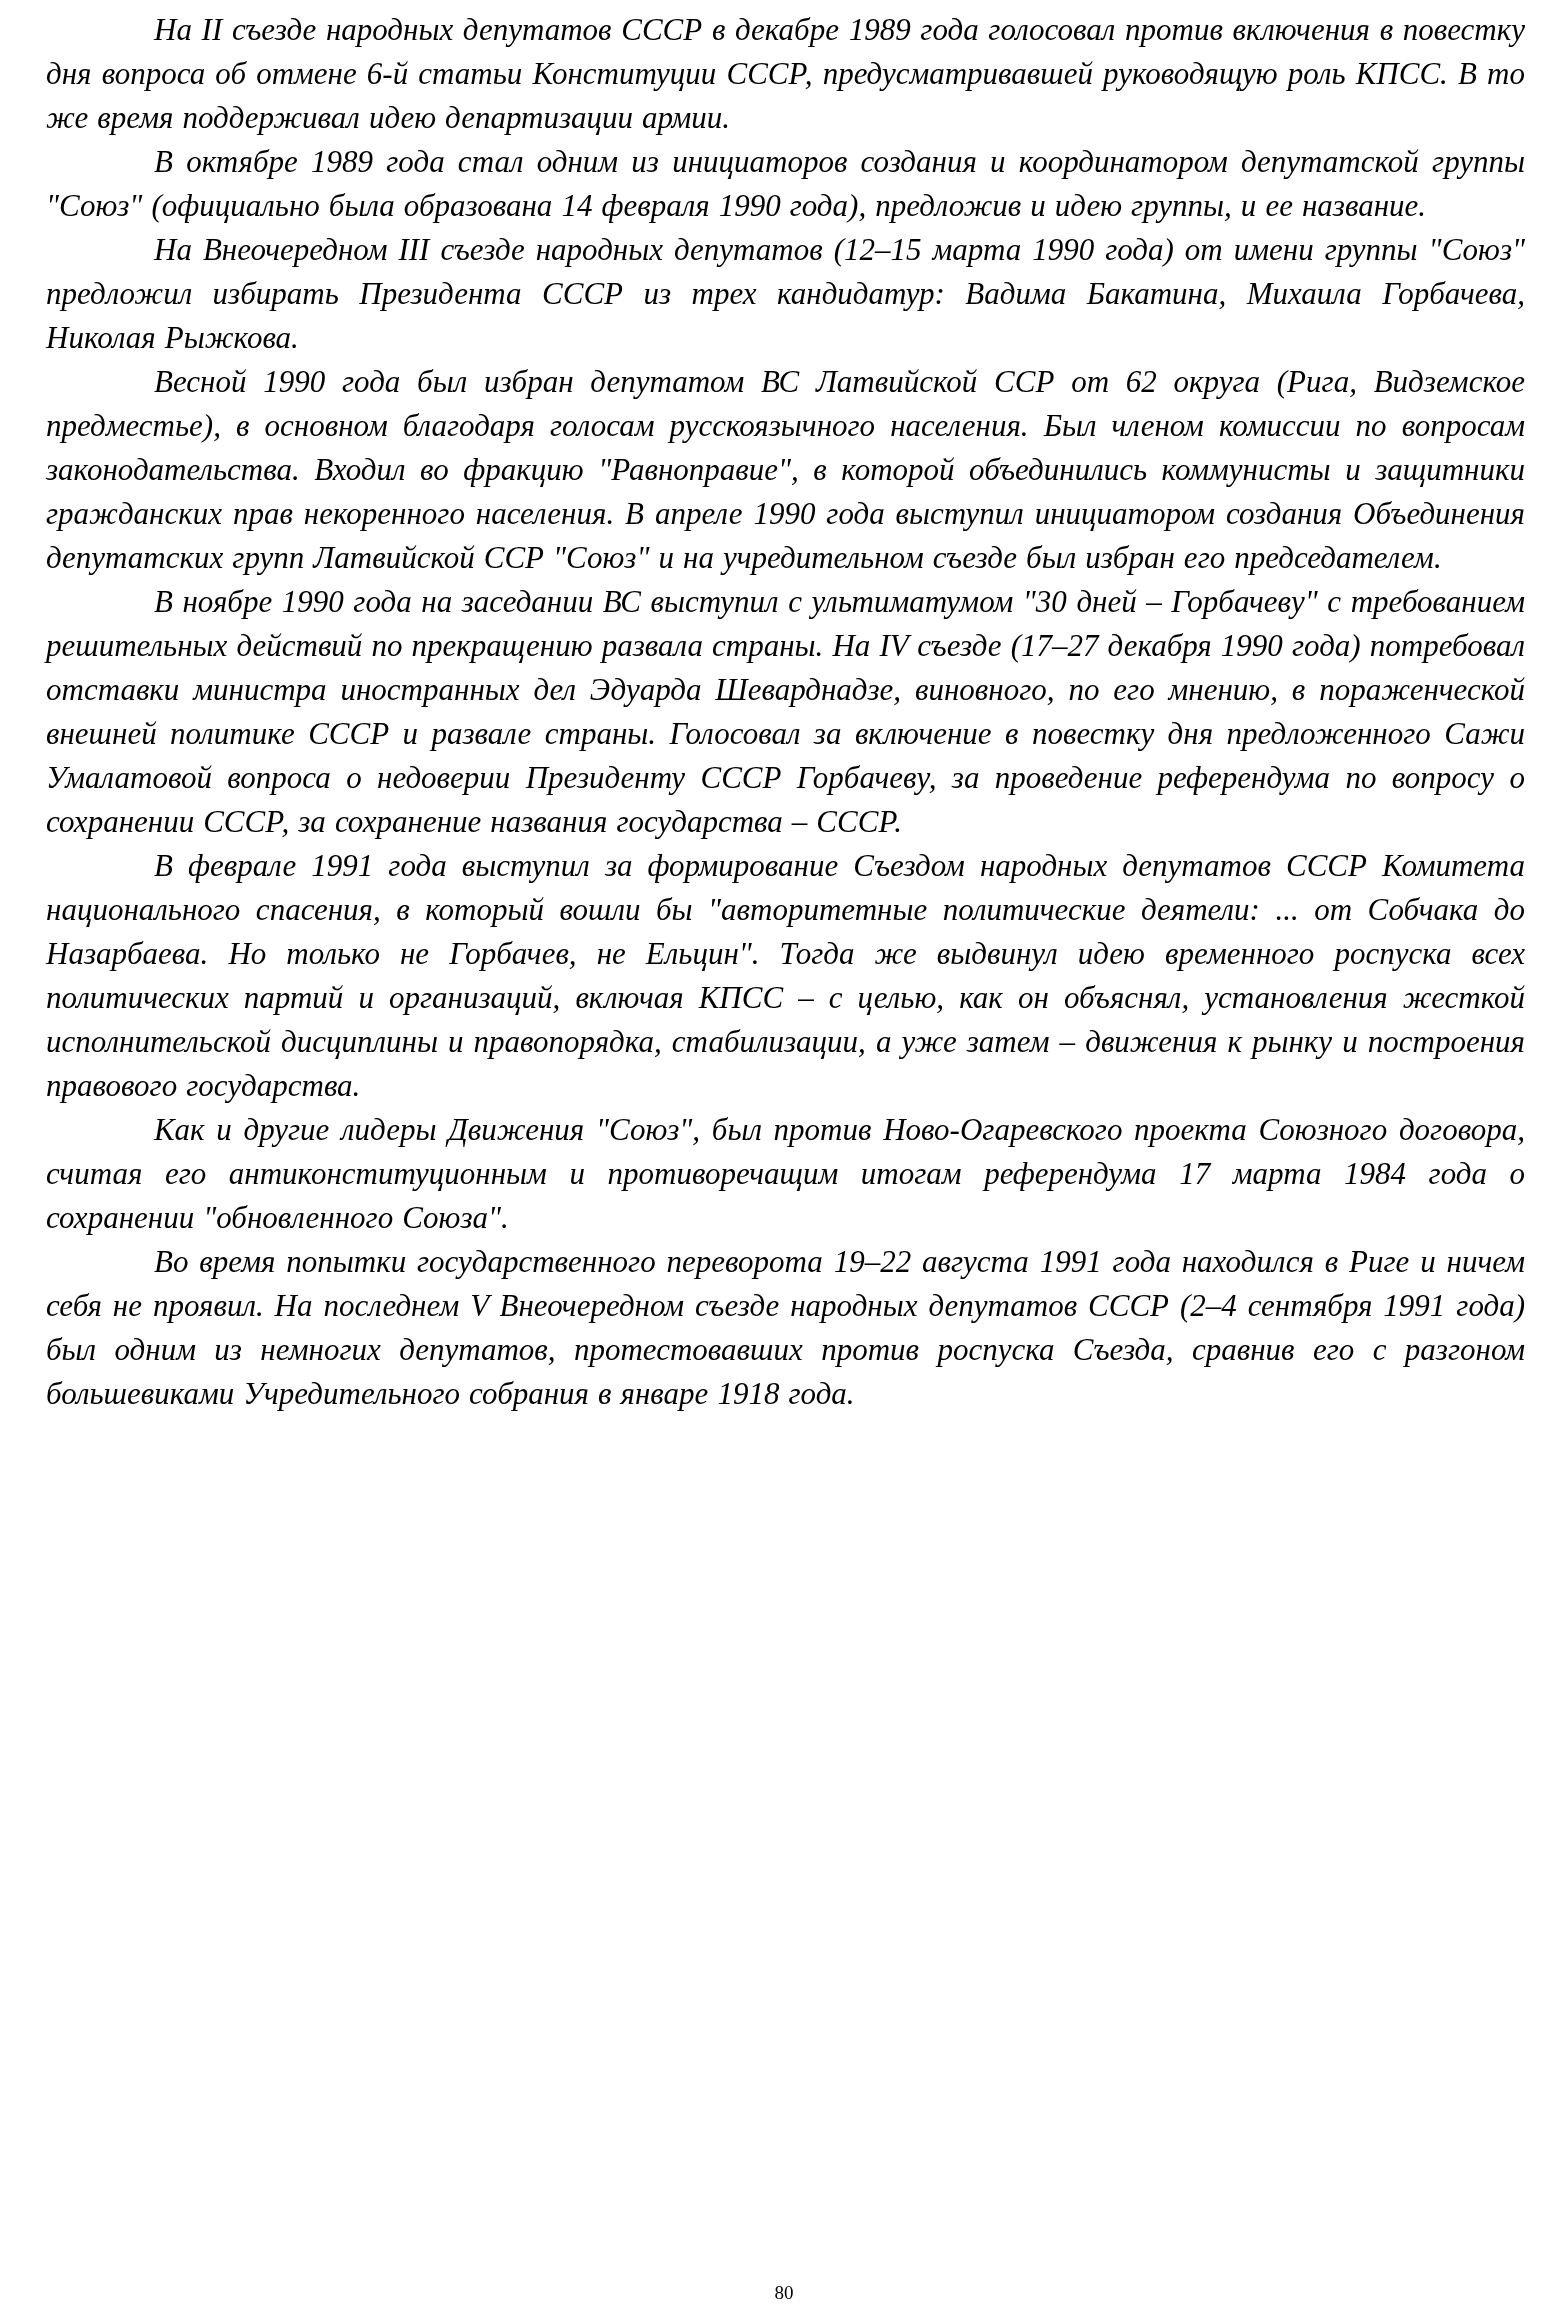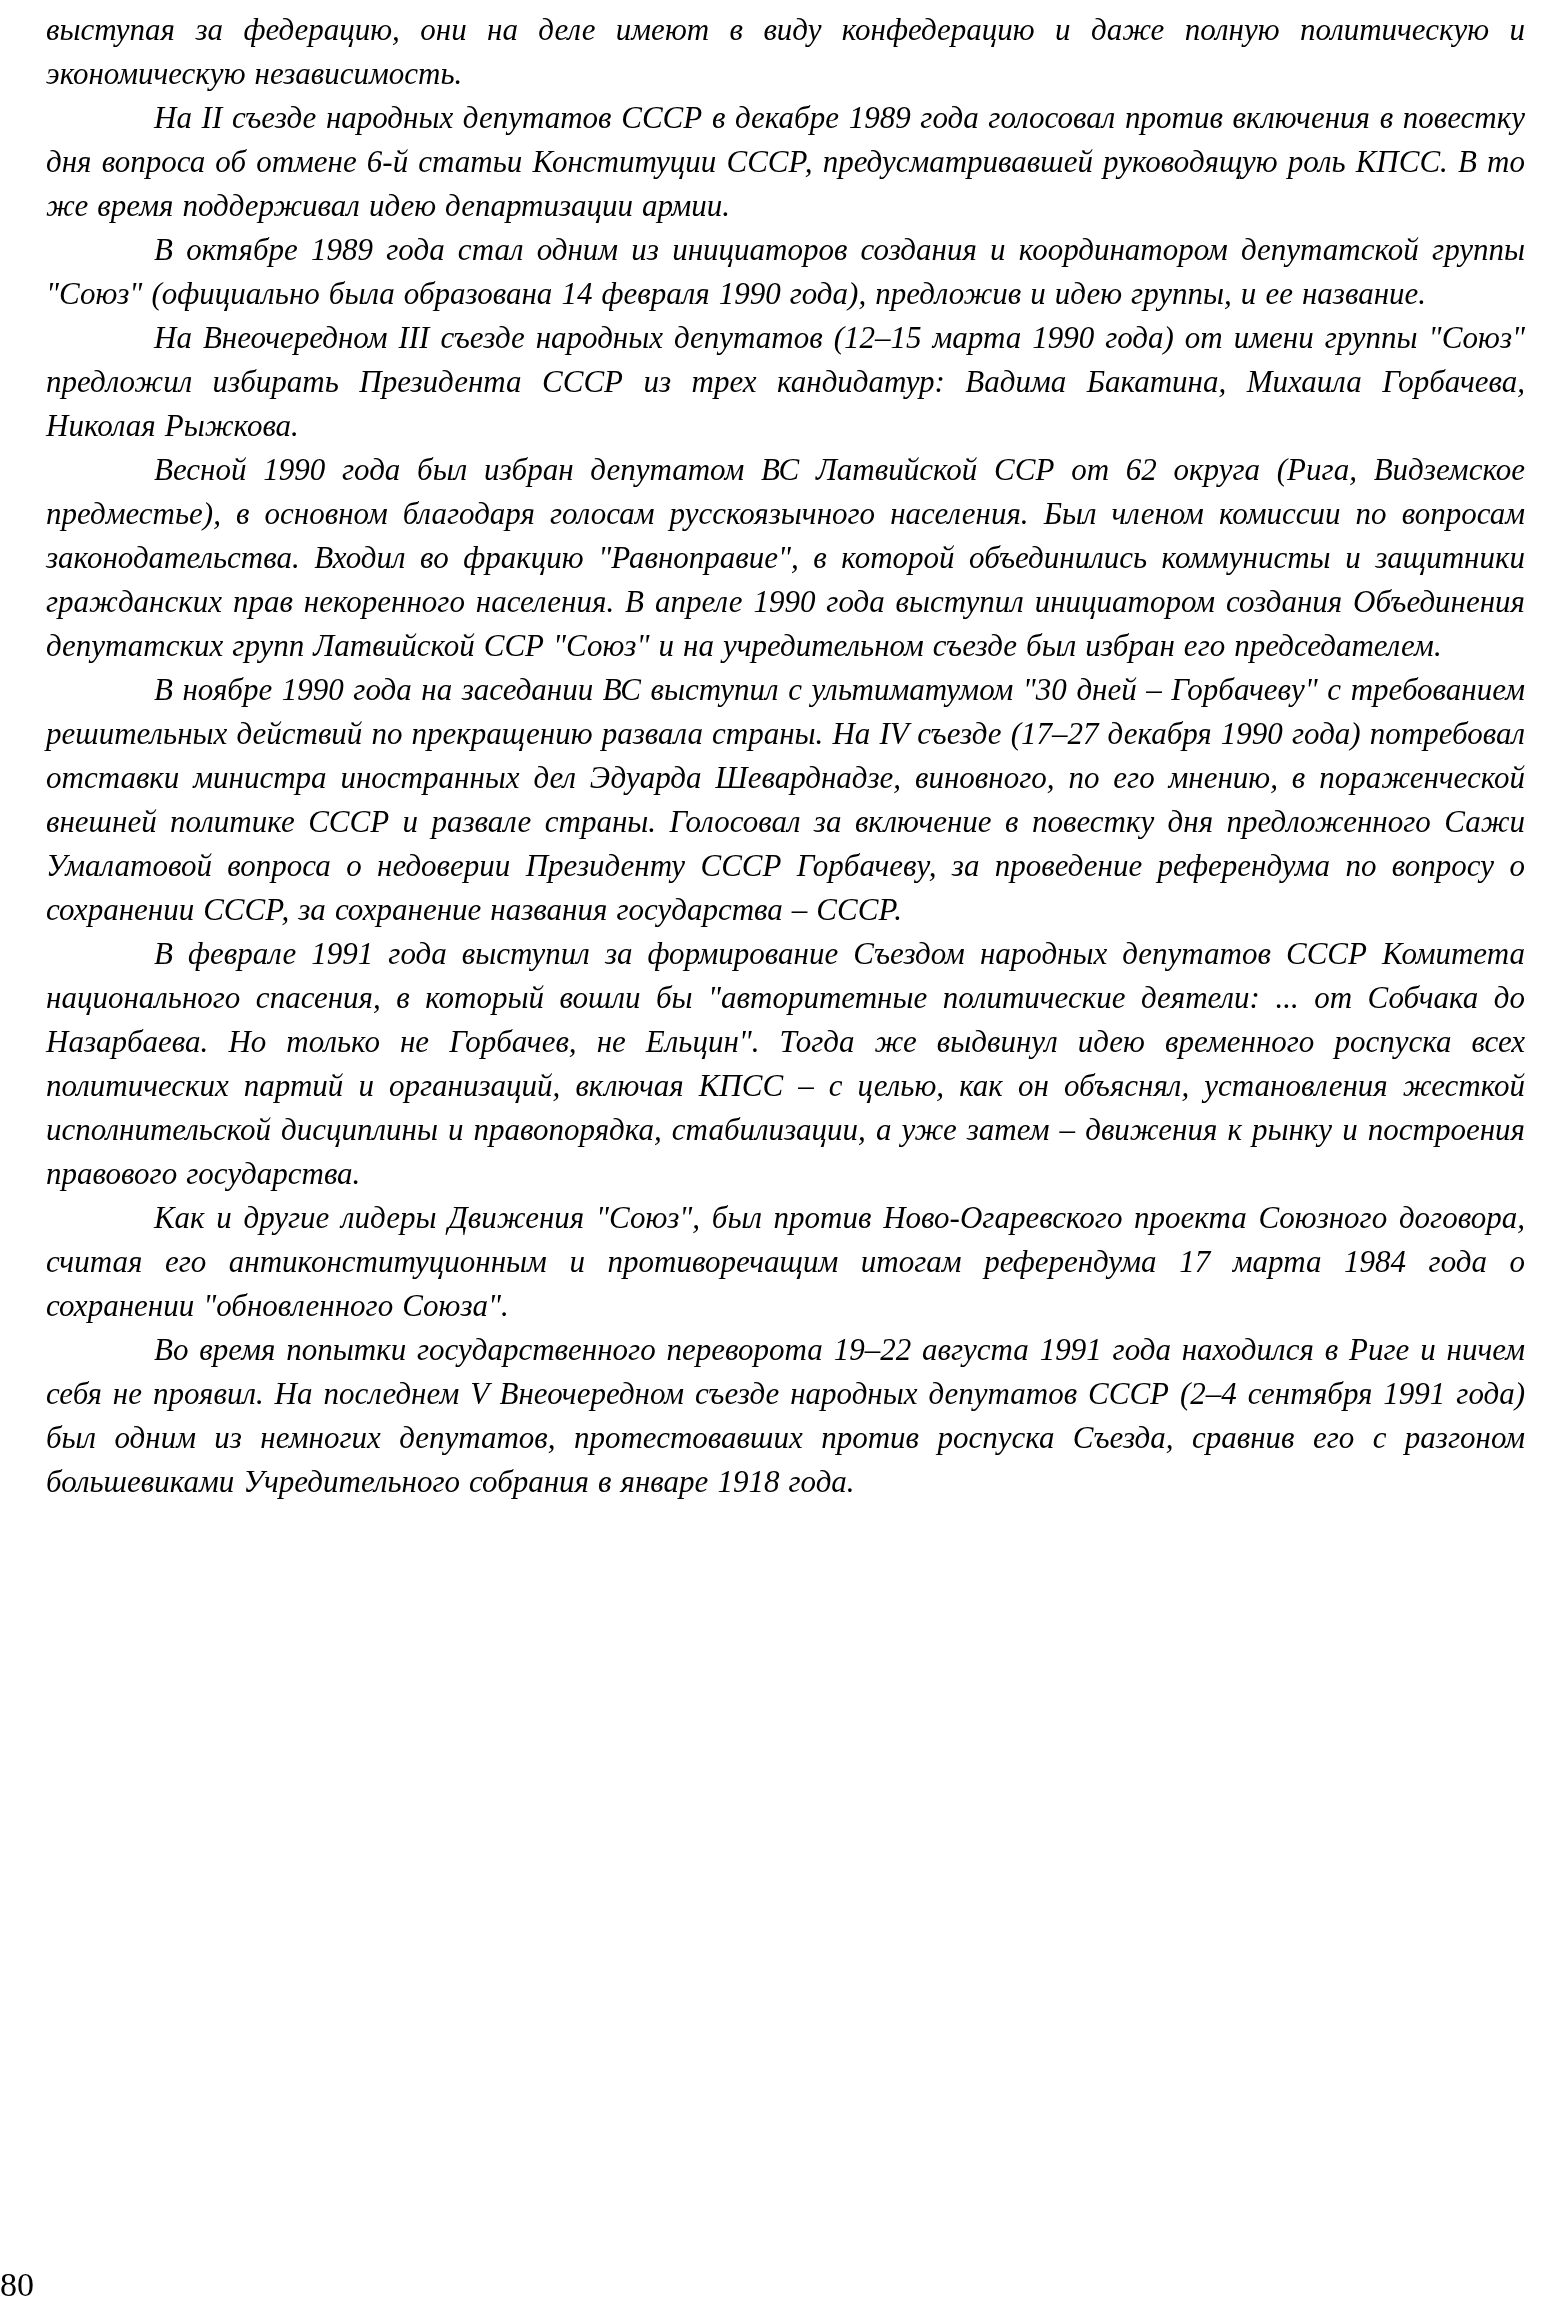"выступая за федерацию, они на" p.no-indent { html: <p>выступая за федерацию, они на деле имеют в виду конфедерацию и даже полную политическую и экономическую независимость.</p> -> none }
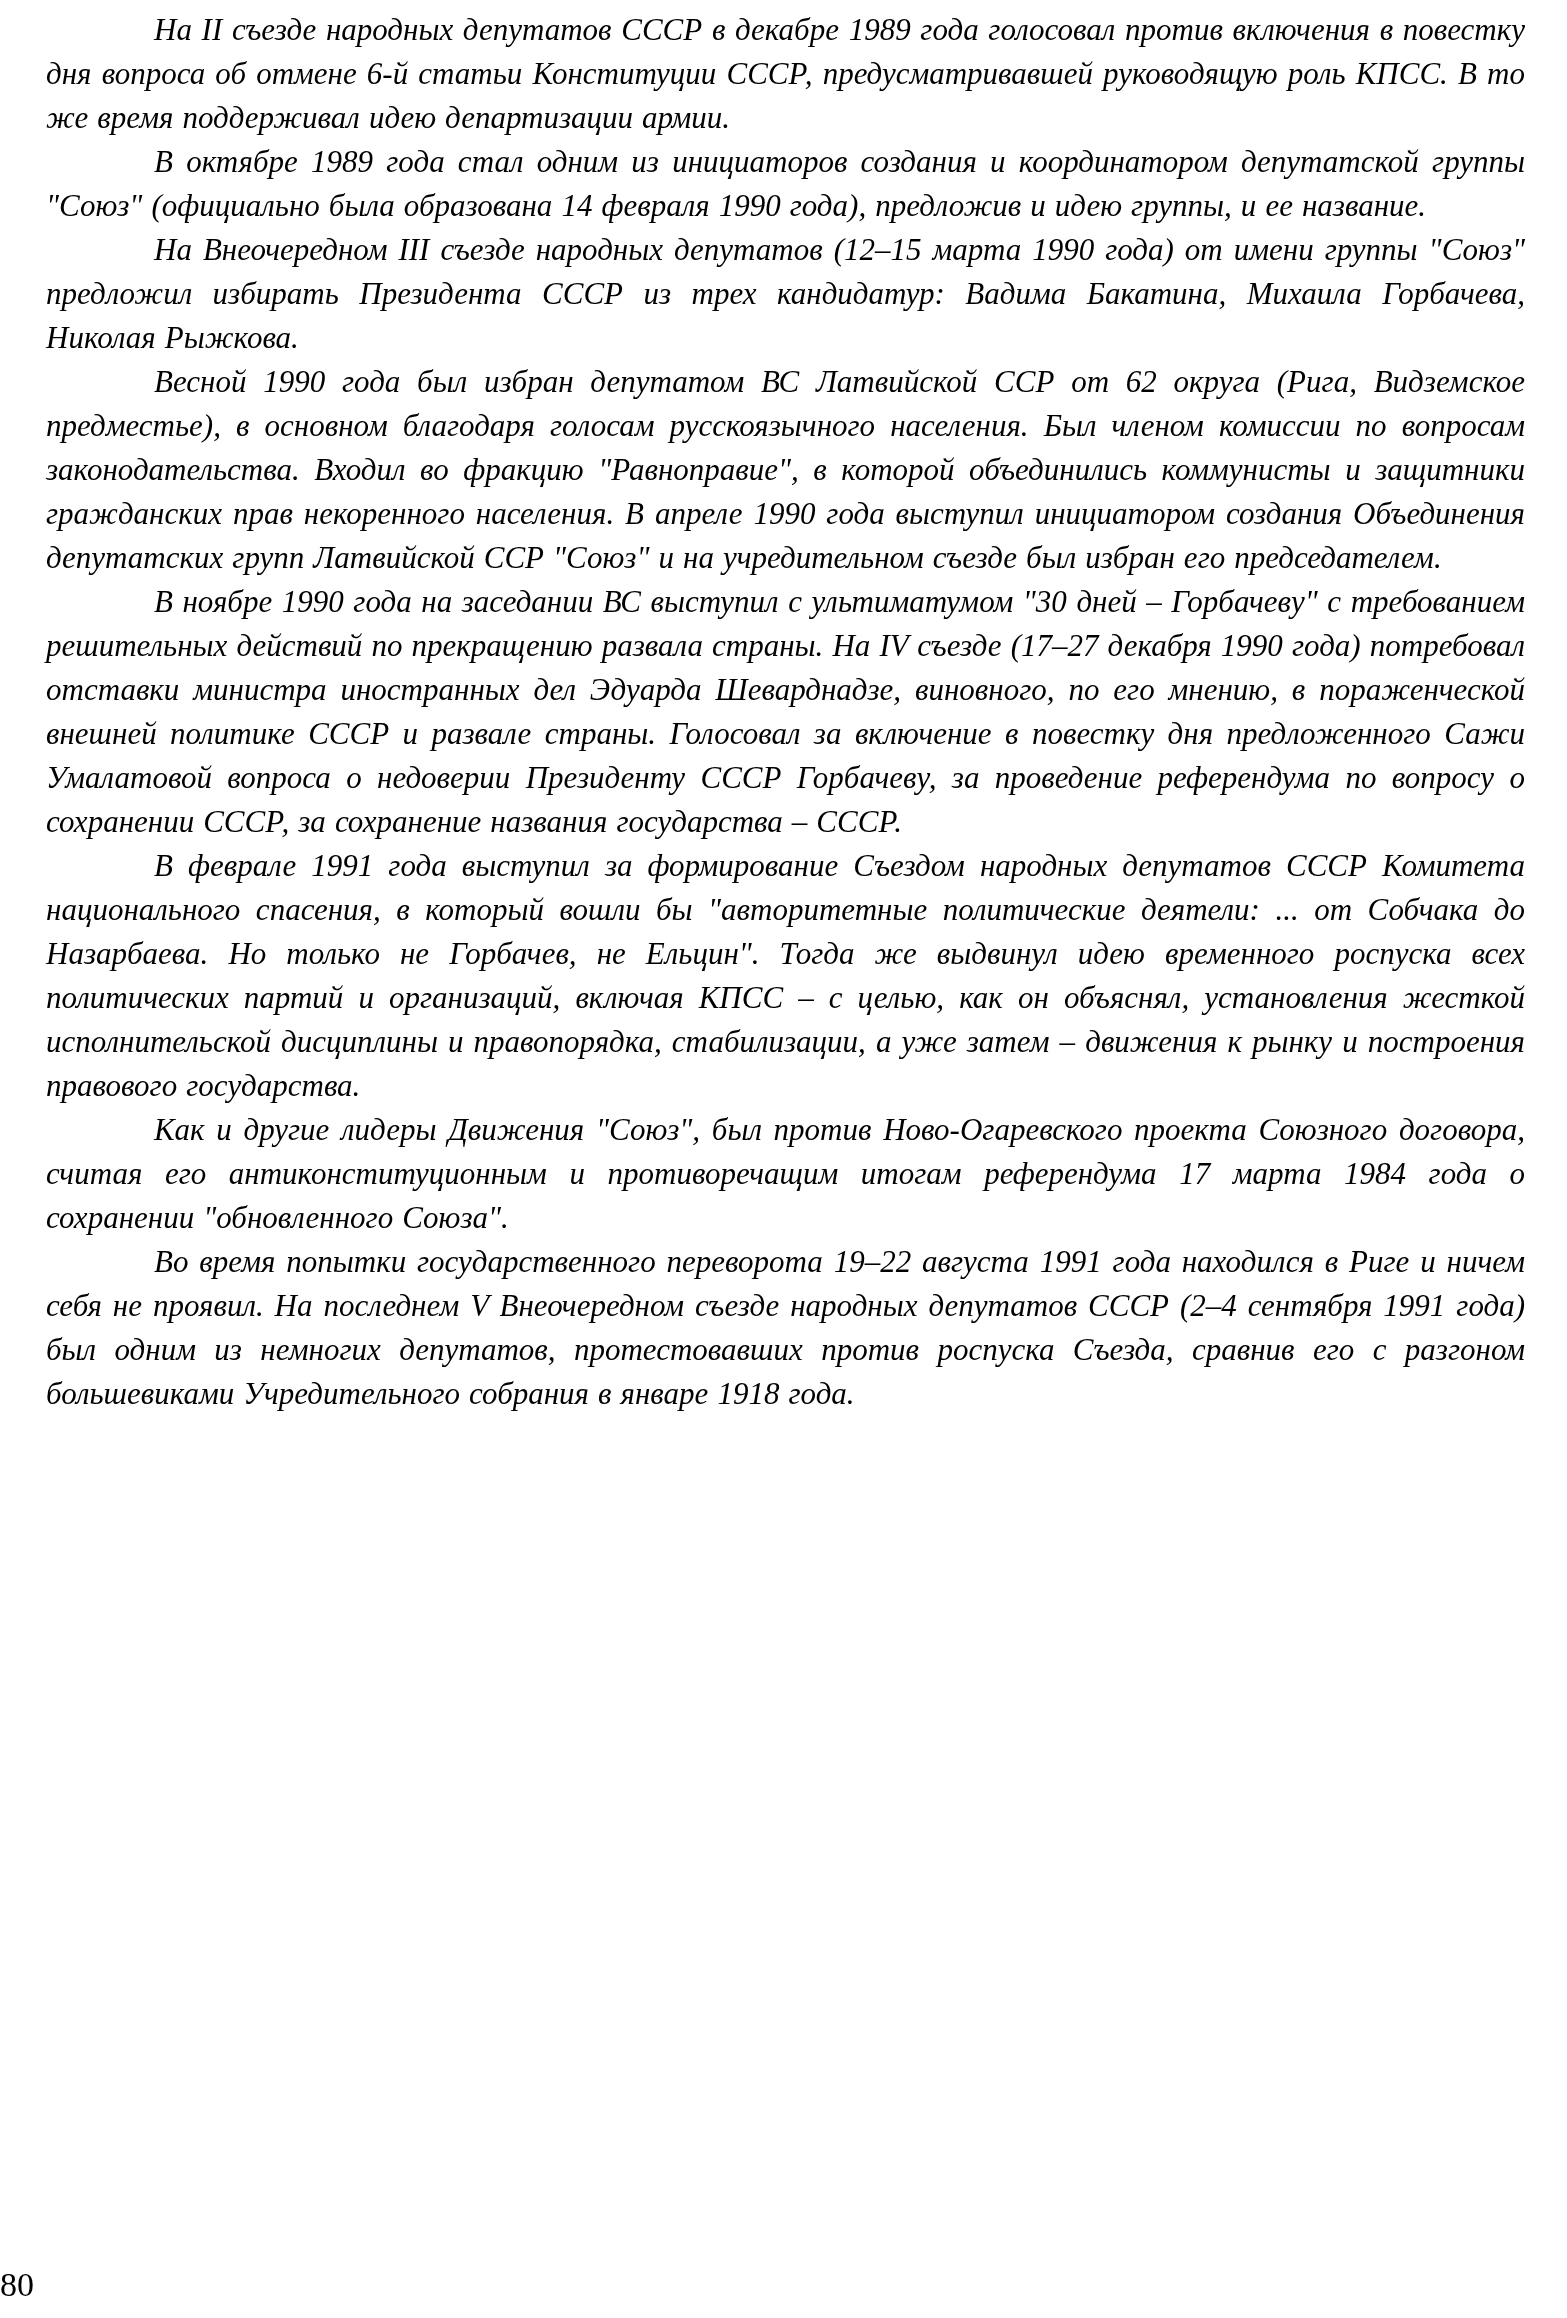"80" .page-number { font-size: 34px -> 19px; text-align: left -> center }
